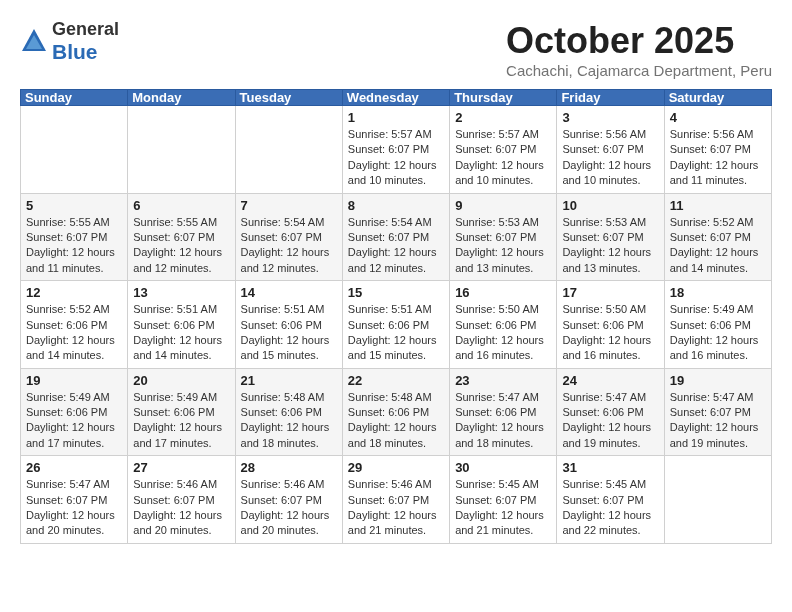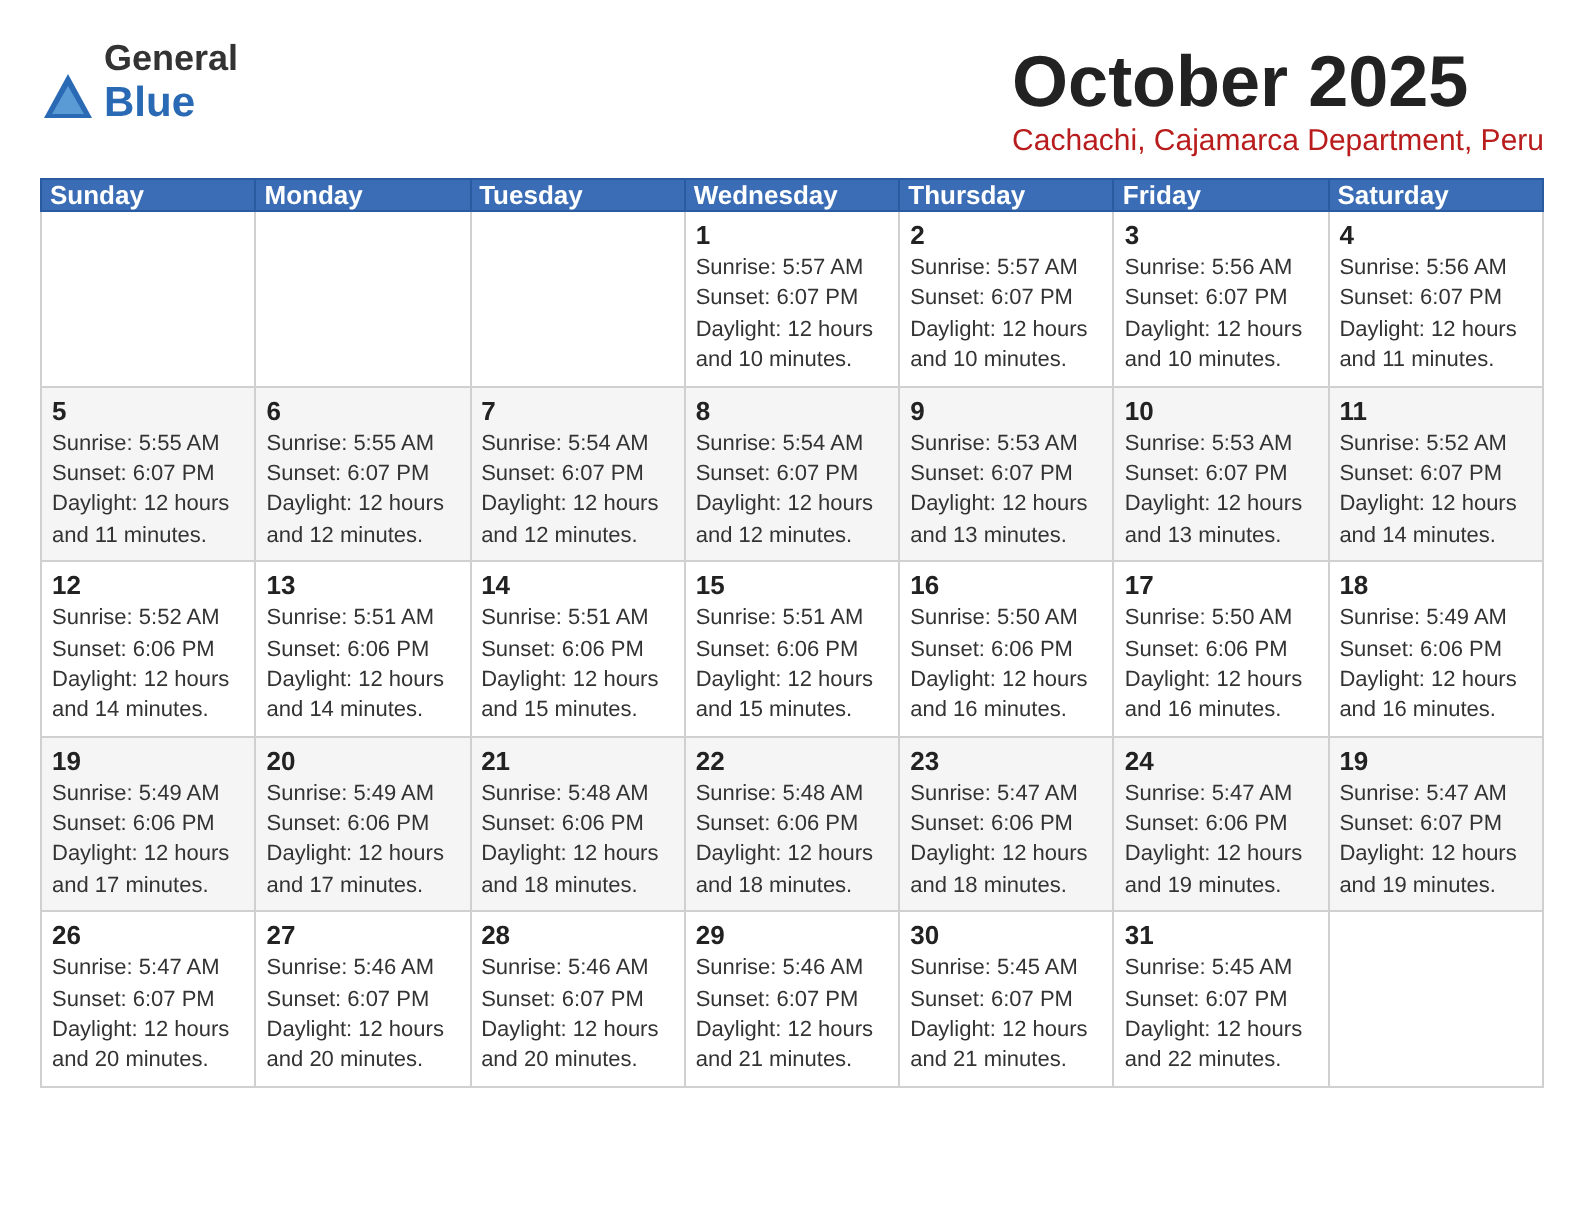"General" .logo { align-items: flex-end -> center }
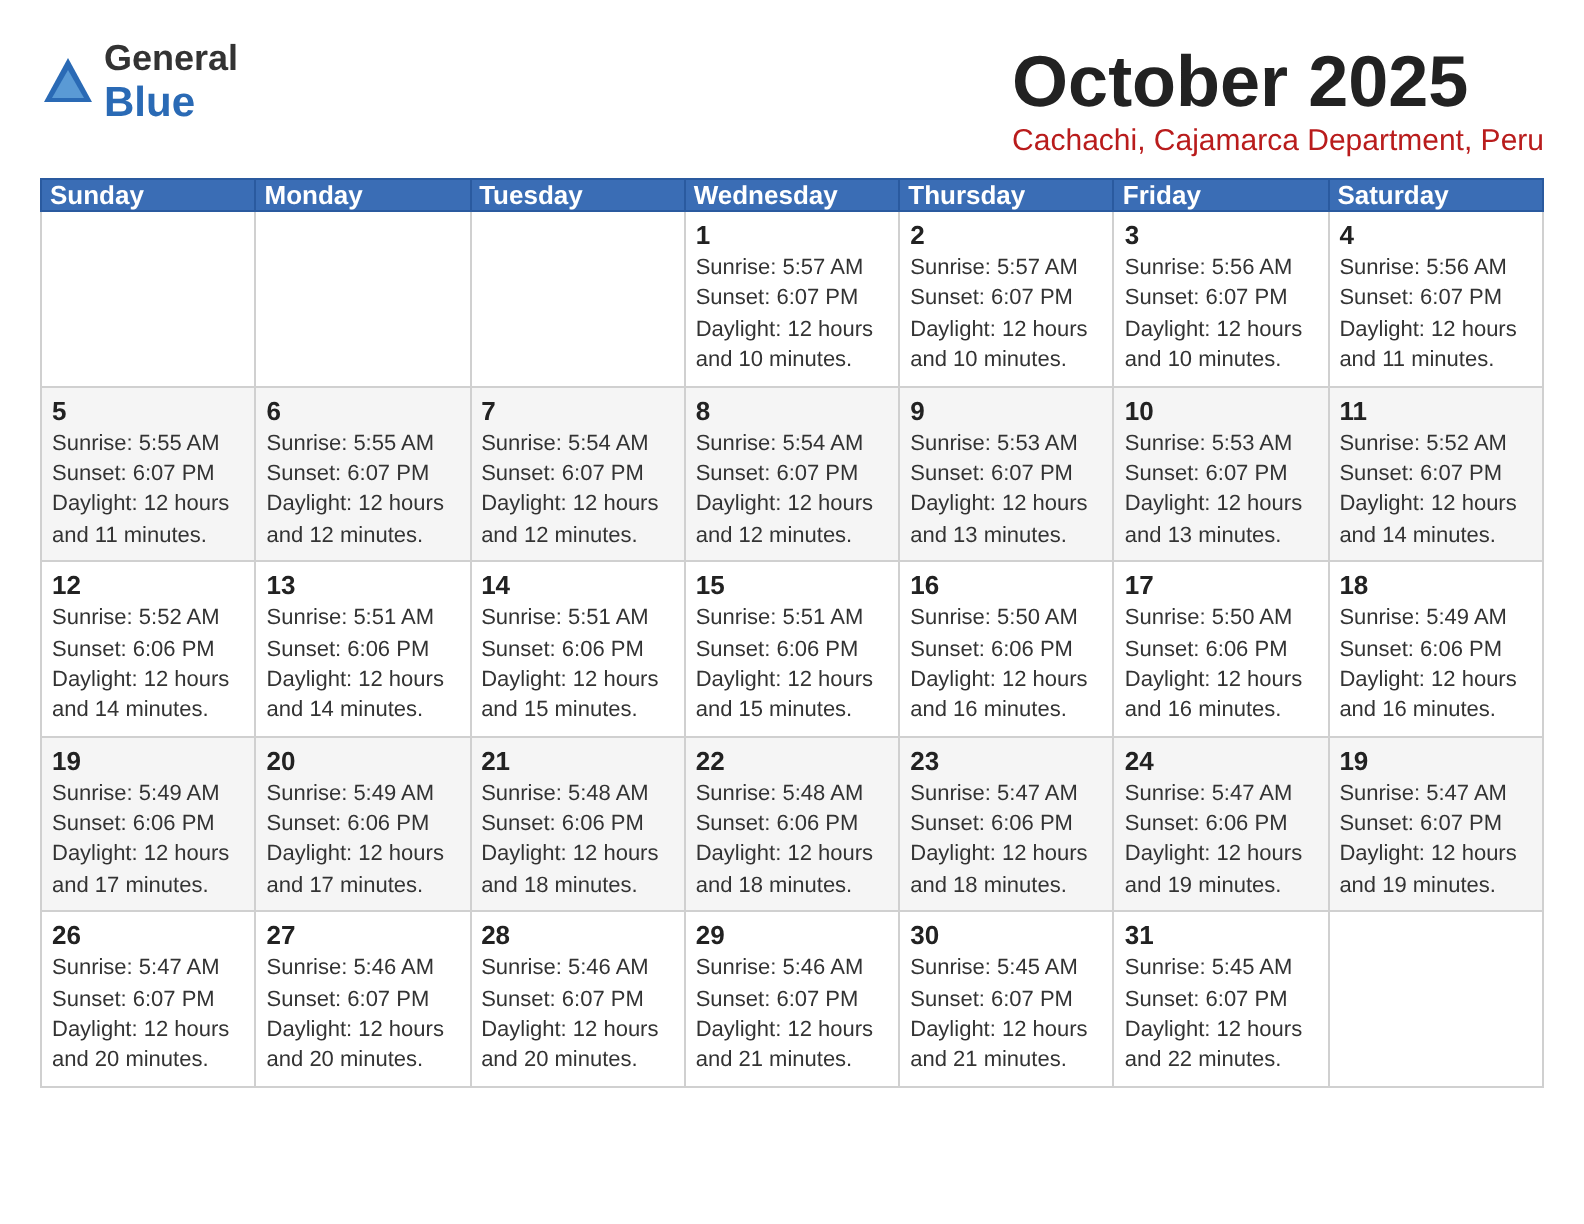"Cachachi, Cajamarca Department, Peru" .location { color: #b91c1c -> #737373 }
